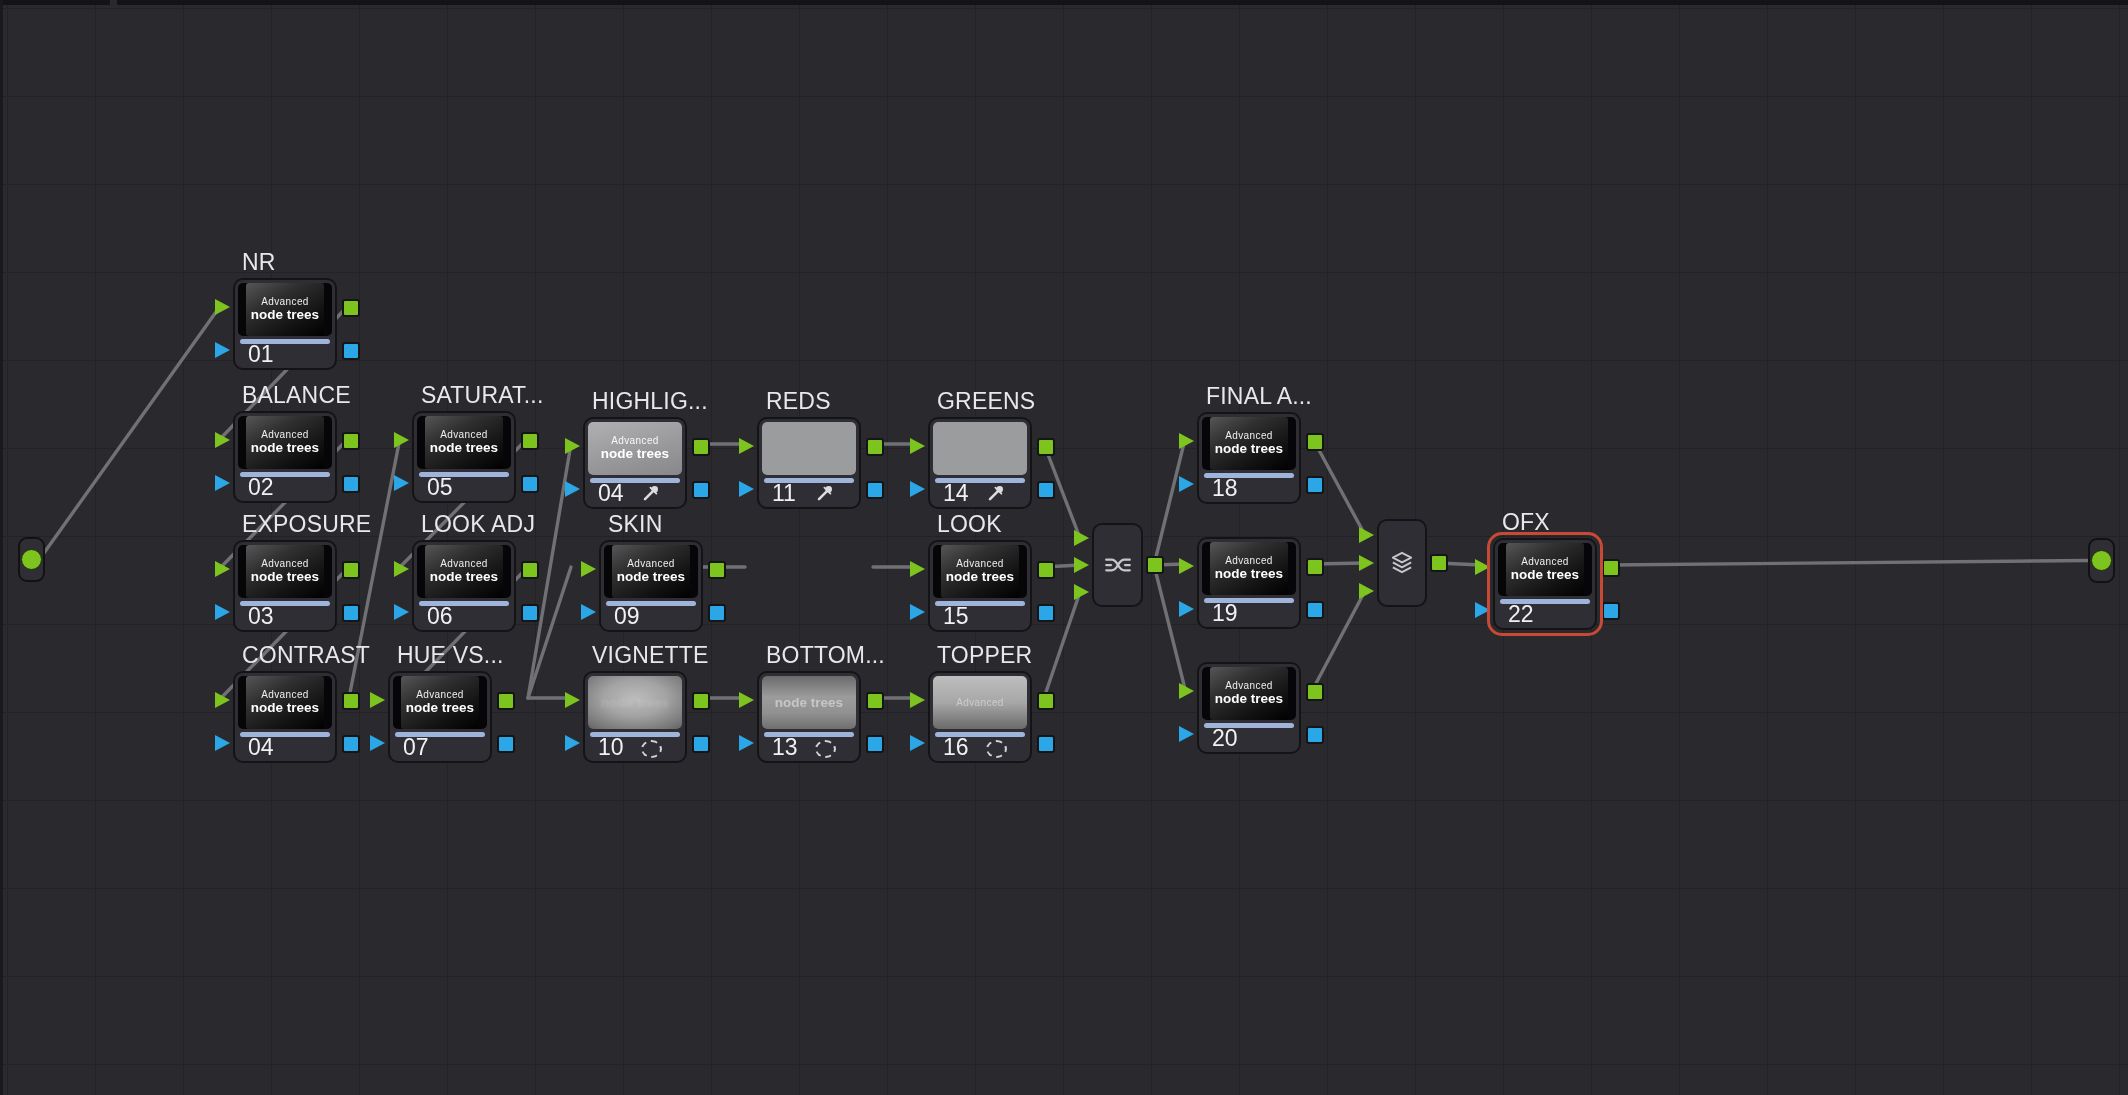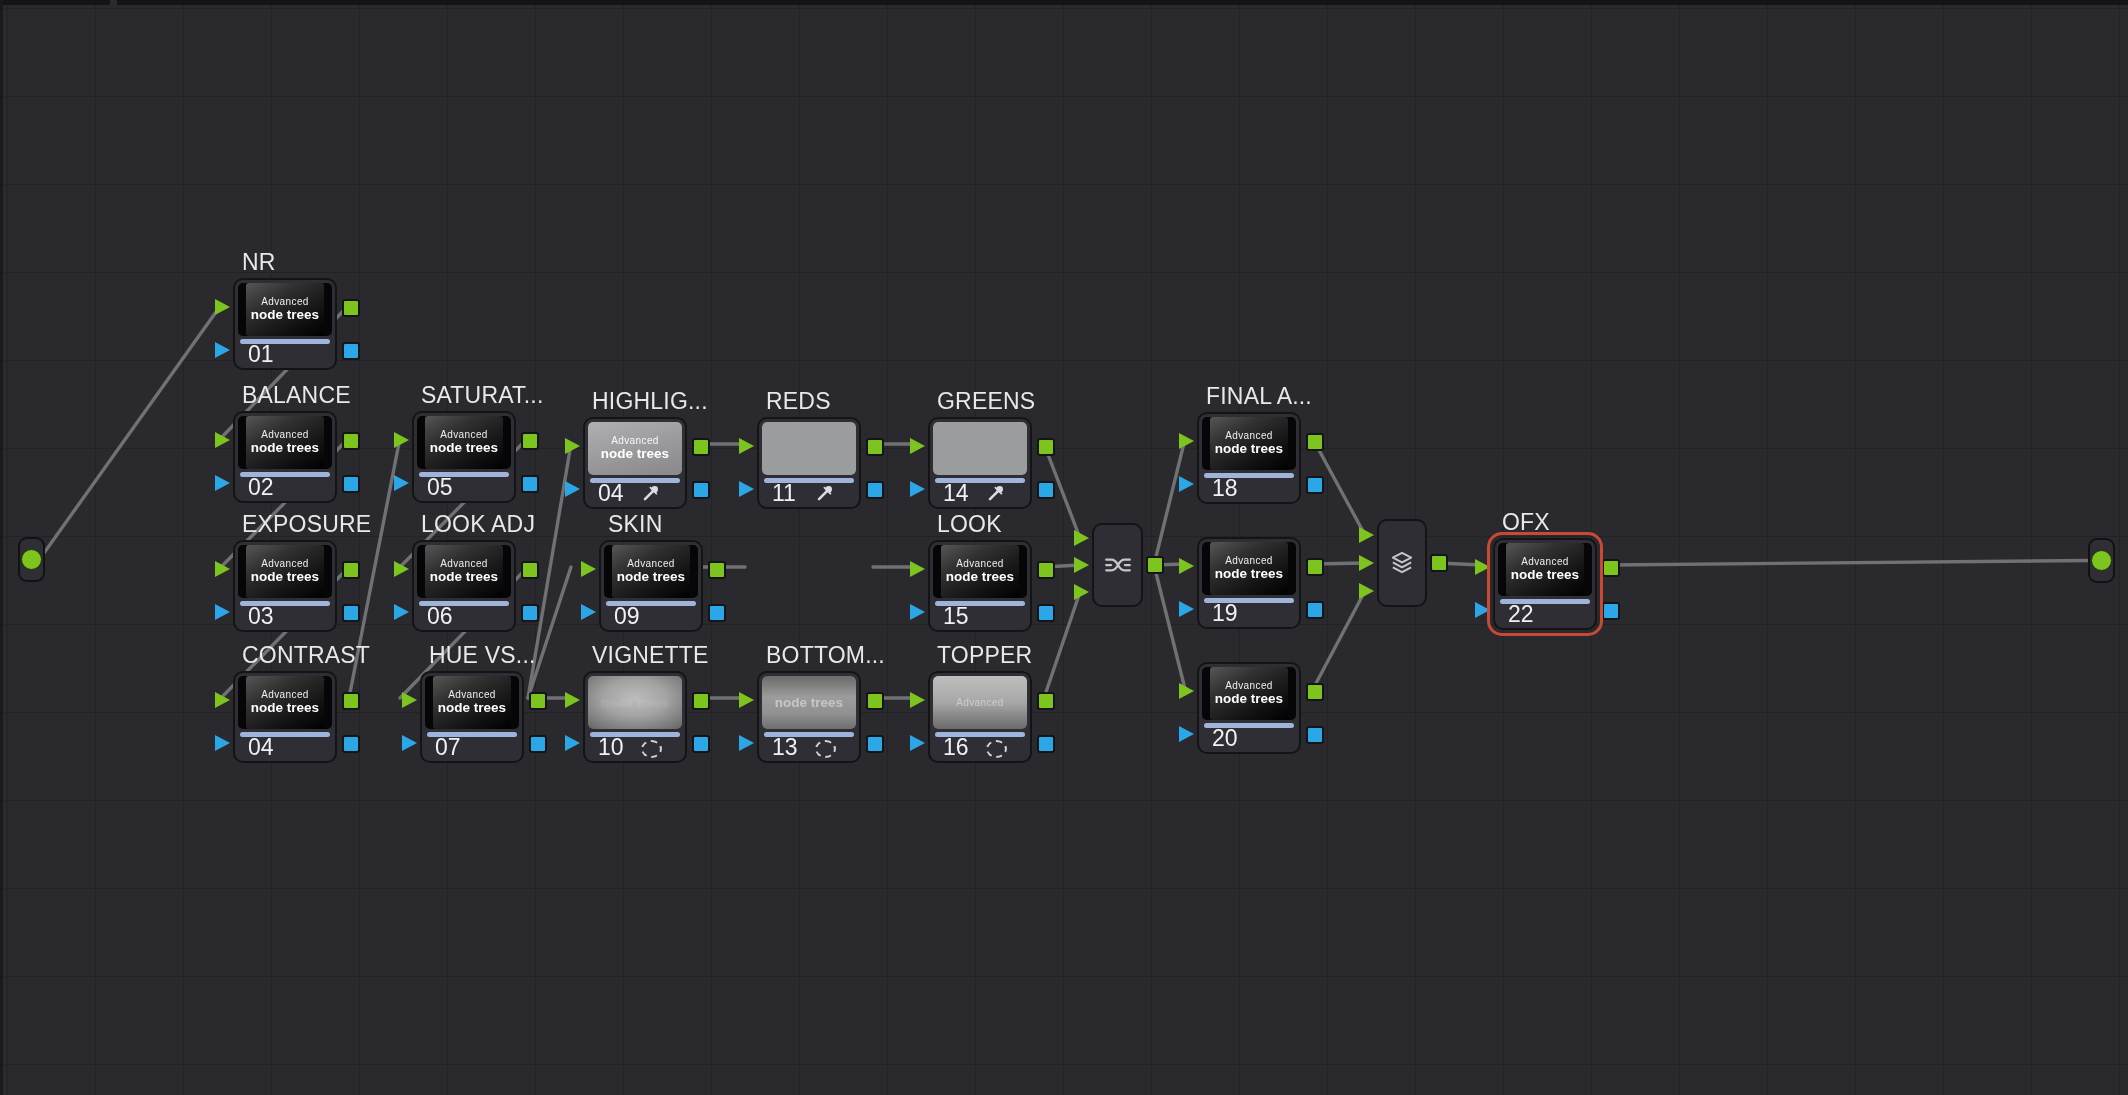"HUE VS..." div.node { left: 420px -> 388px }
